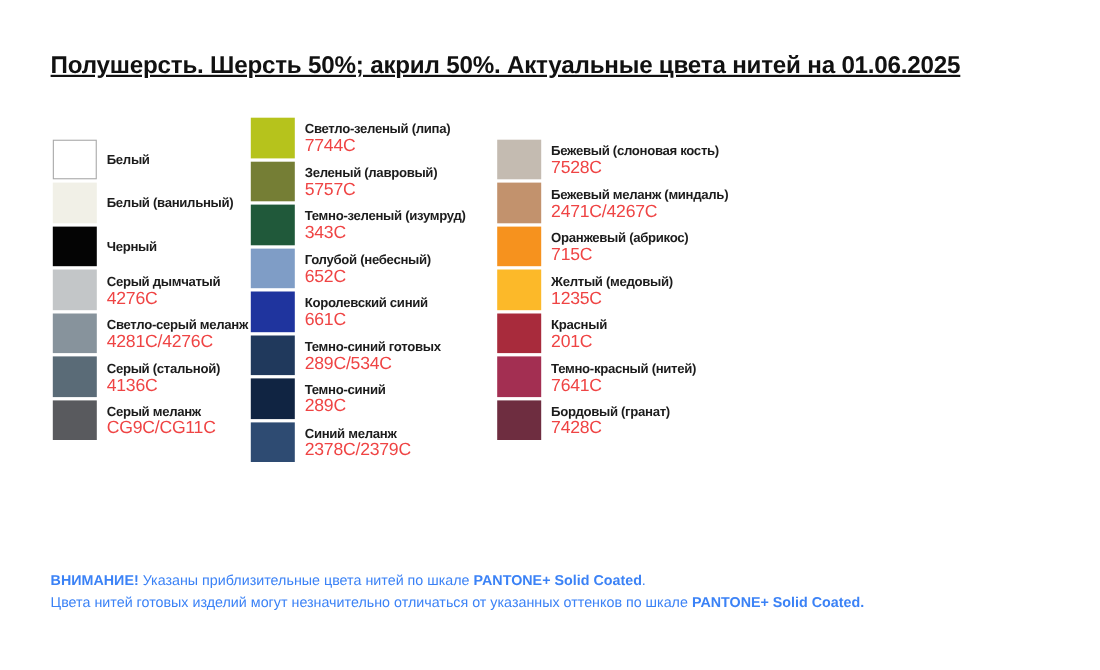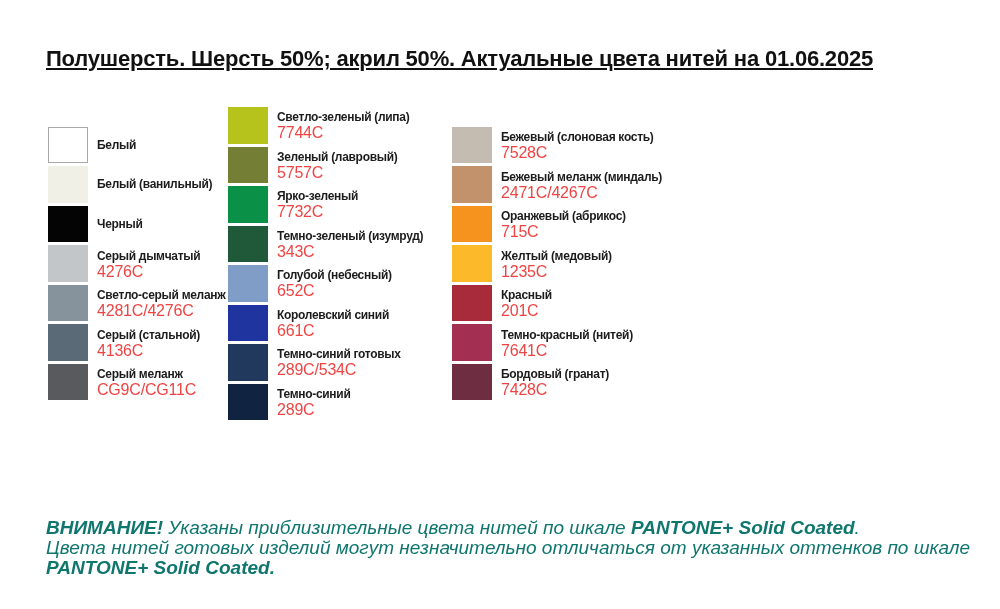"Ярко-зеленый" div.row { html: <div> <div></div> <div> <div>Ярко-зеленый</div> <div>7732C</div> </div> </div> -> none }
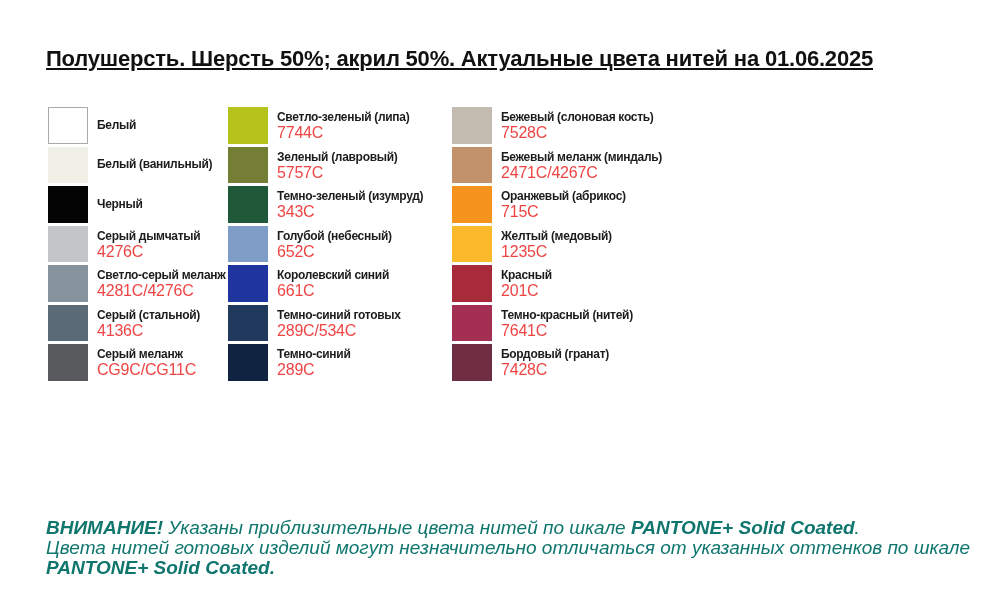"Синий меланж" div.row { html: none -> <div> <div></div> <div> <div>Синий меланж</div> <div>2378C/2379C</div> </div> </div> }
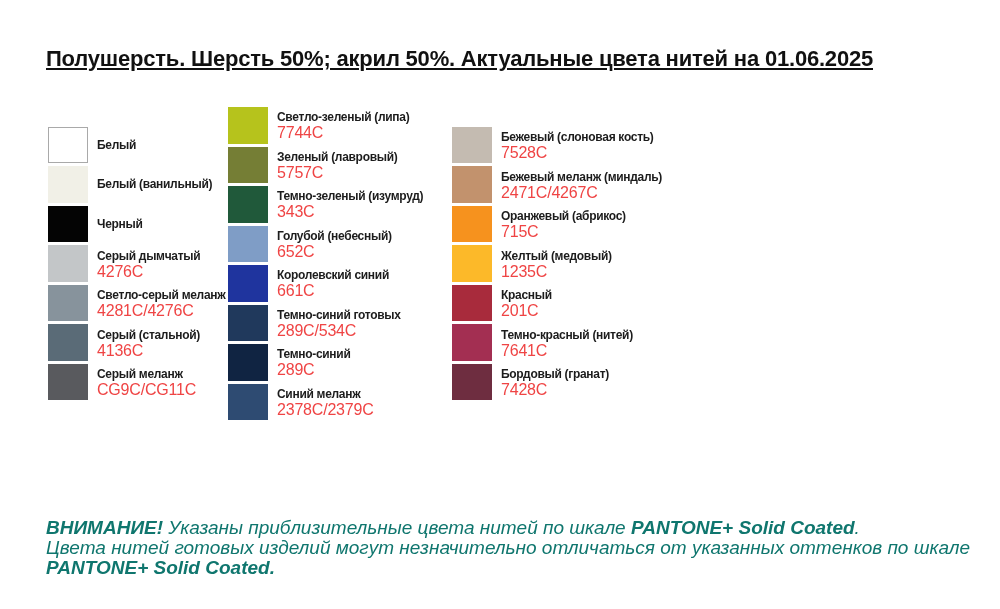"ВНИМАНИЕ! Указаны приблизительные цвета" .footer { color: #0f766e -> #3b82f6; font-size: 19px -> 13px; font-style: italic -> none }
